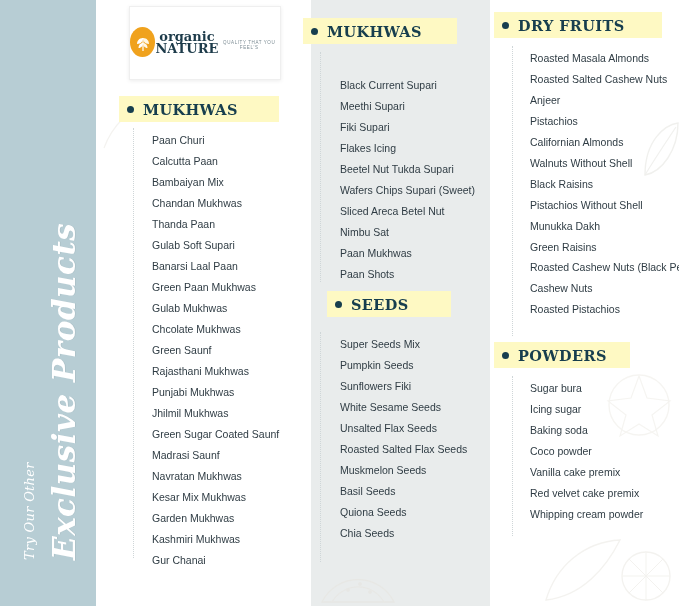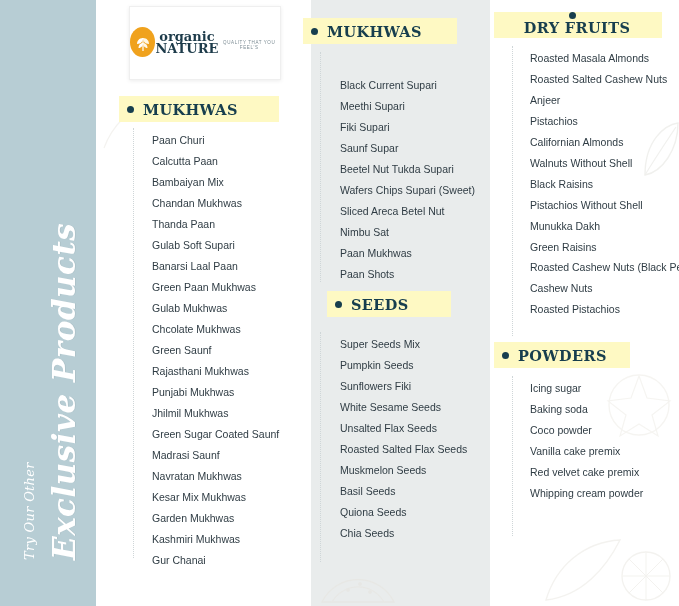"DRY FRUITS" div.head { flex-direction: column -> none }
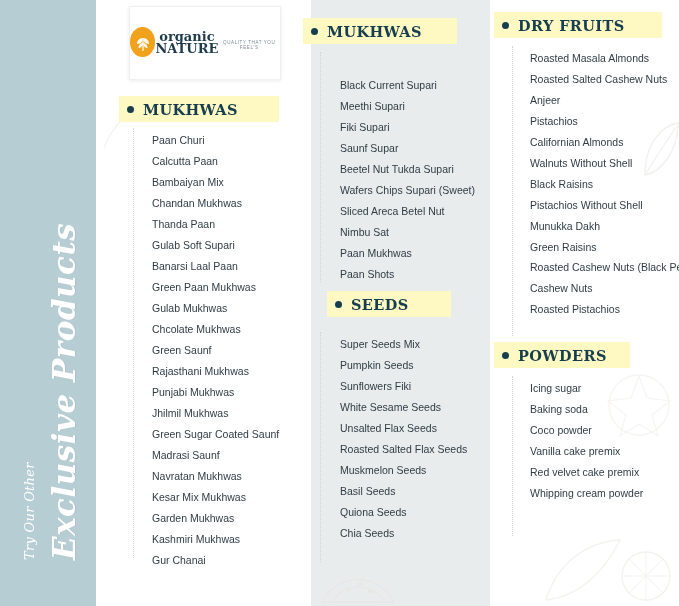"Saunf Supar" div.item { text: Saunf Supar -> Flakes Icing }
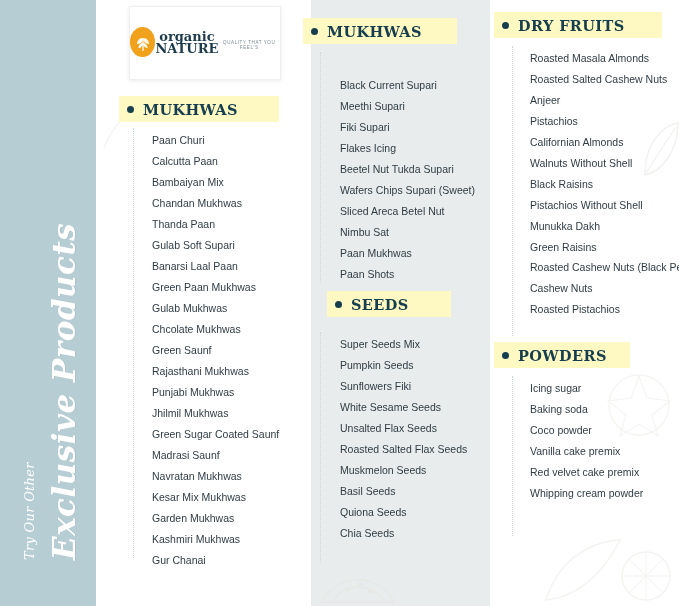"Sugar bura" div.item { html: none -> <div>Sugar bura</div> }
